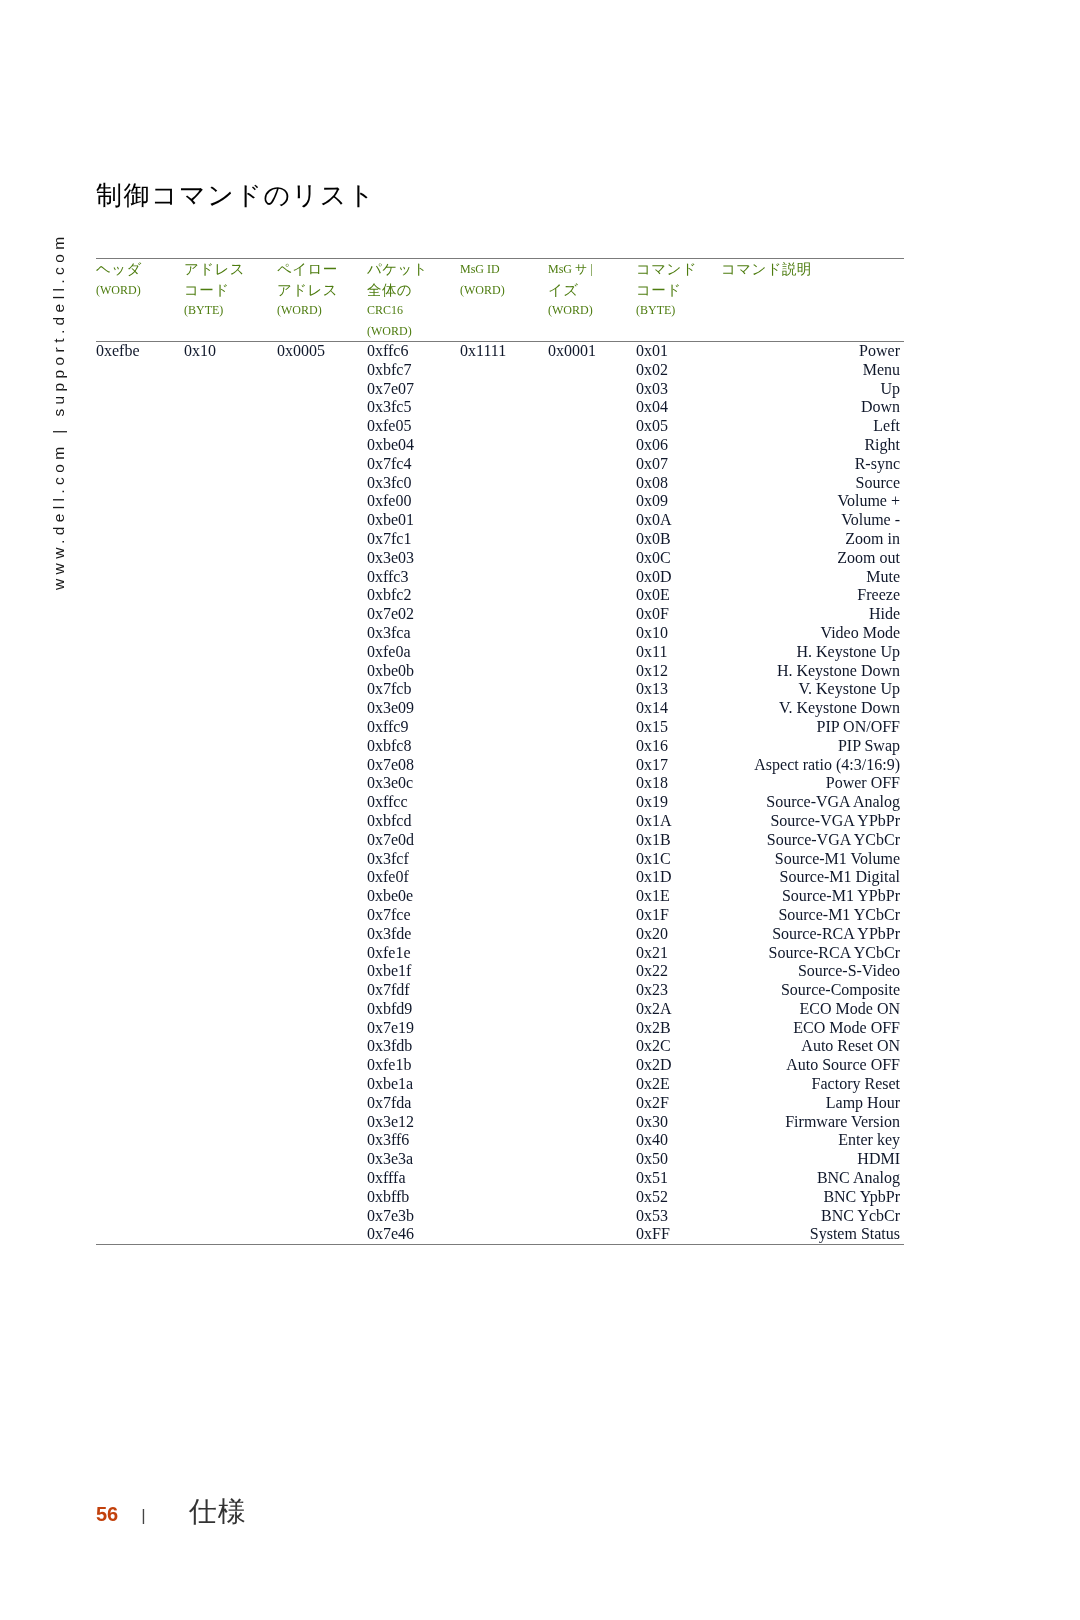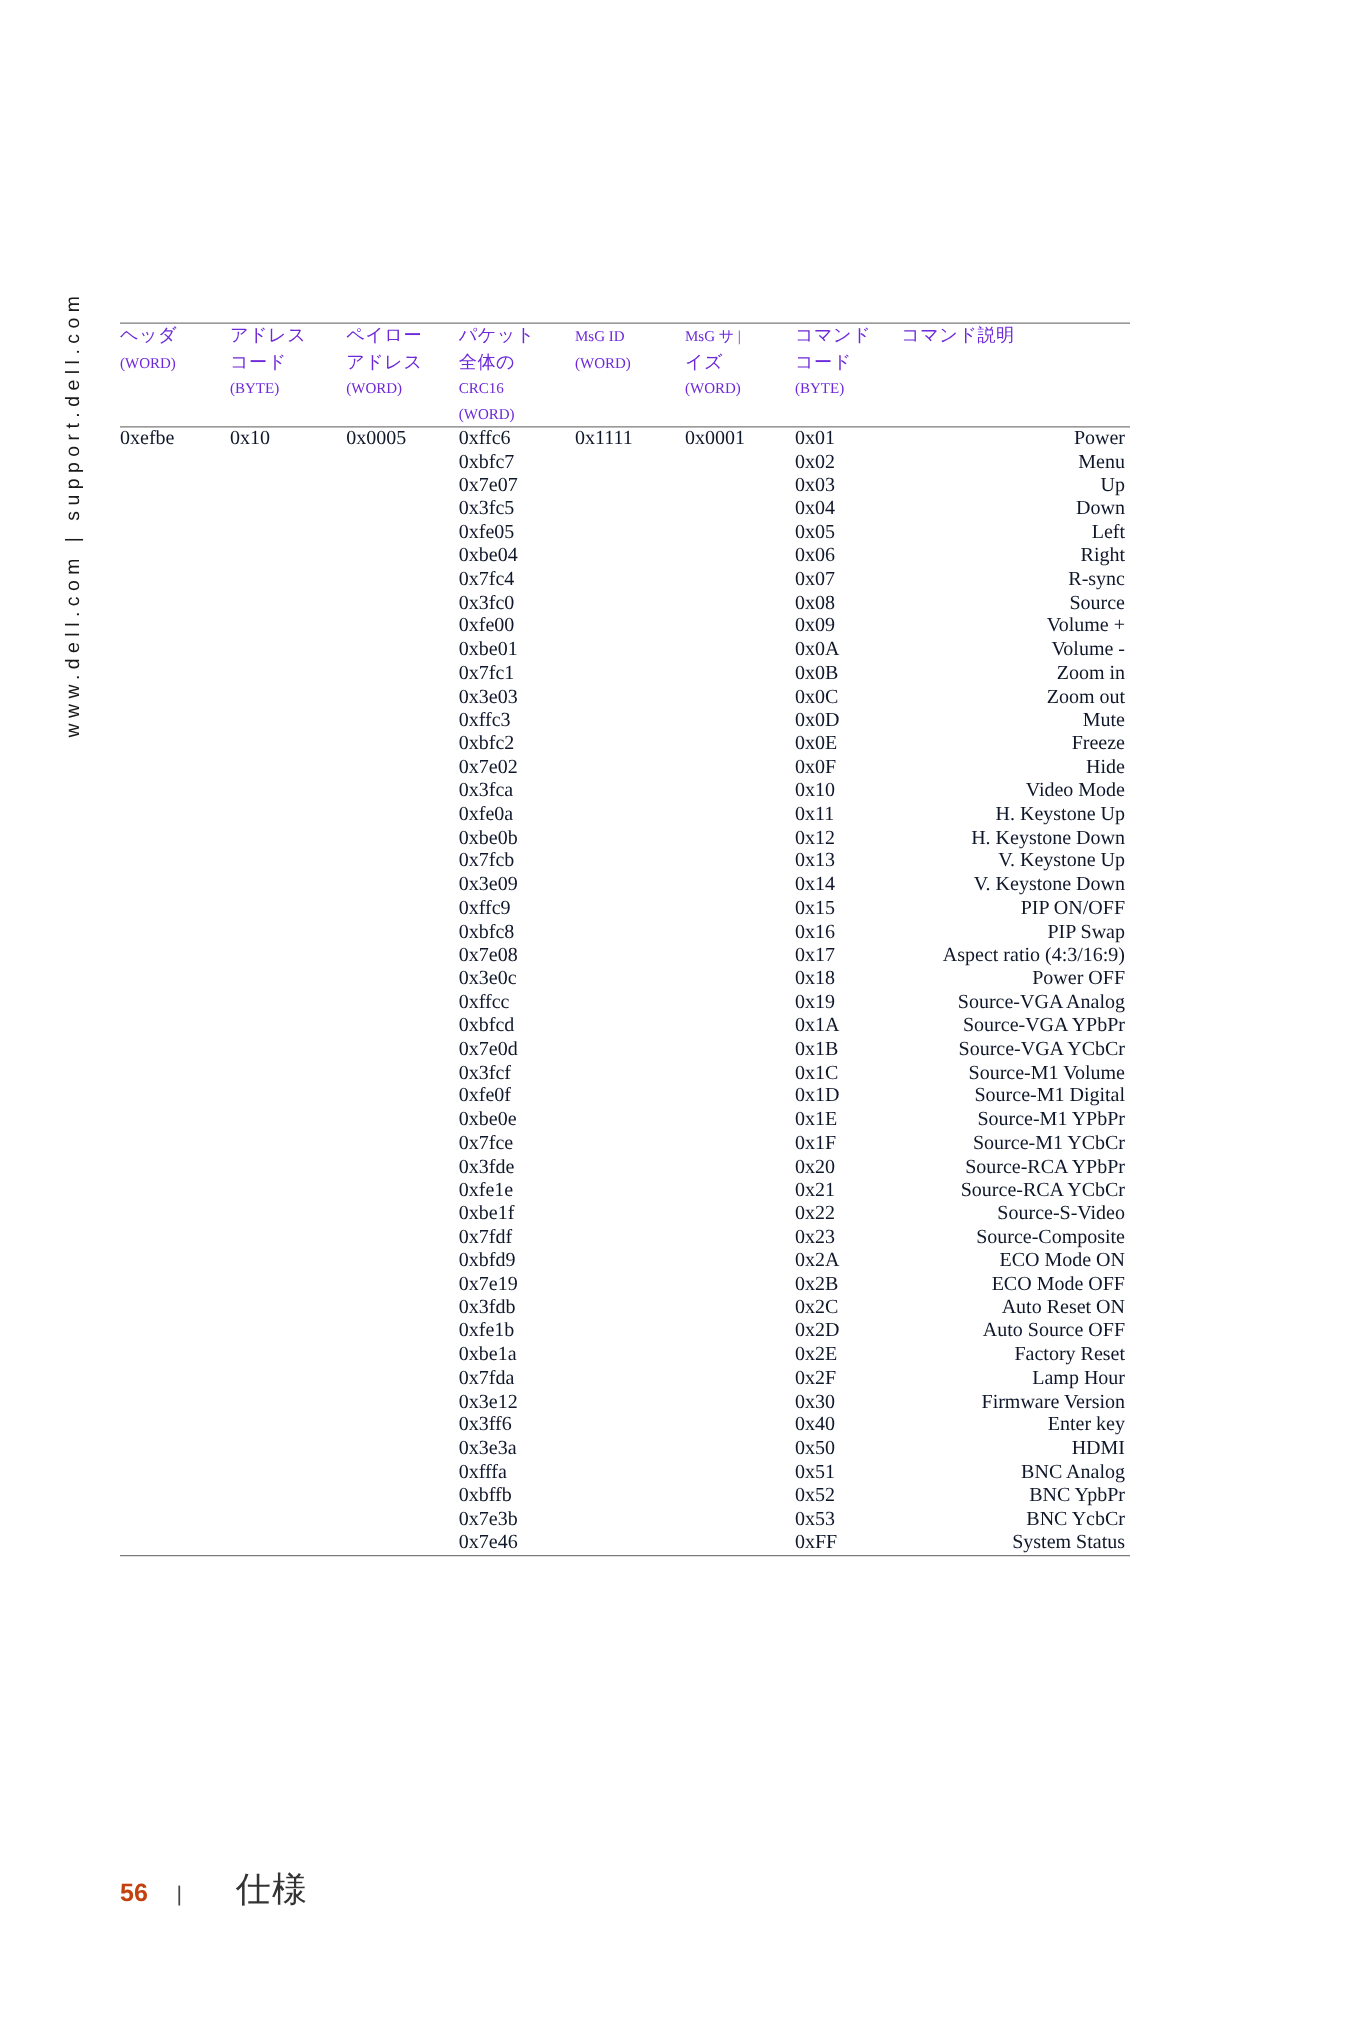"制御コマンドのリスト" div { html: none -> <div>制御コマンドのリスト</div> }
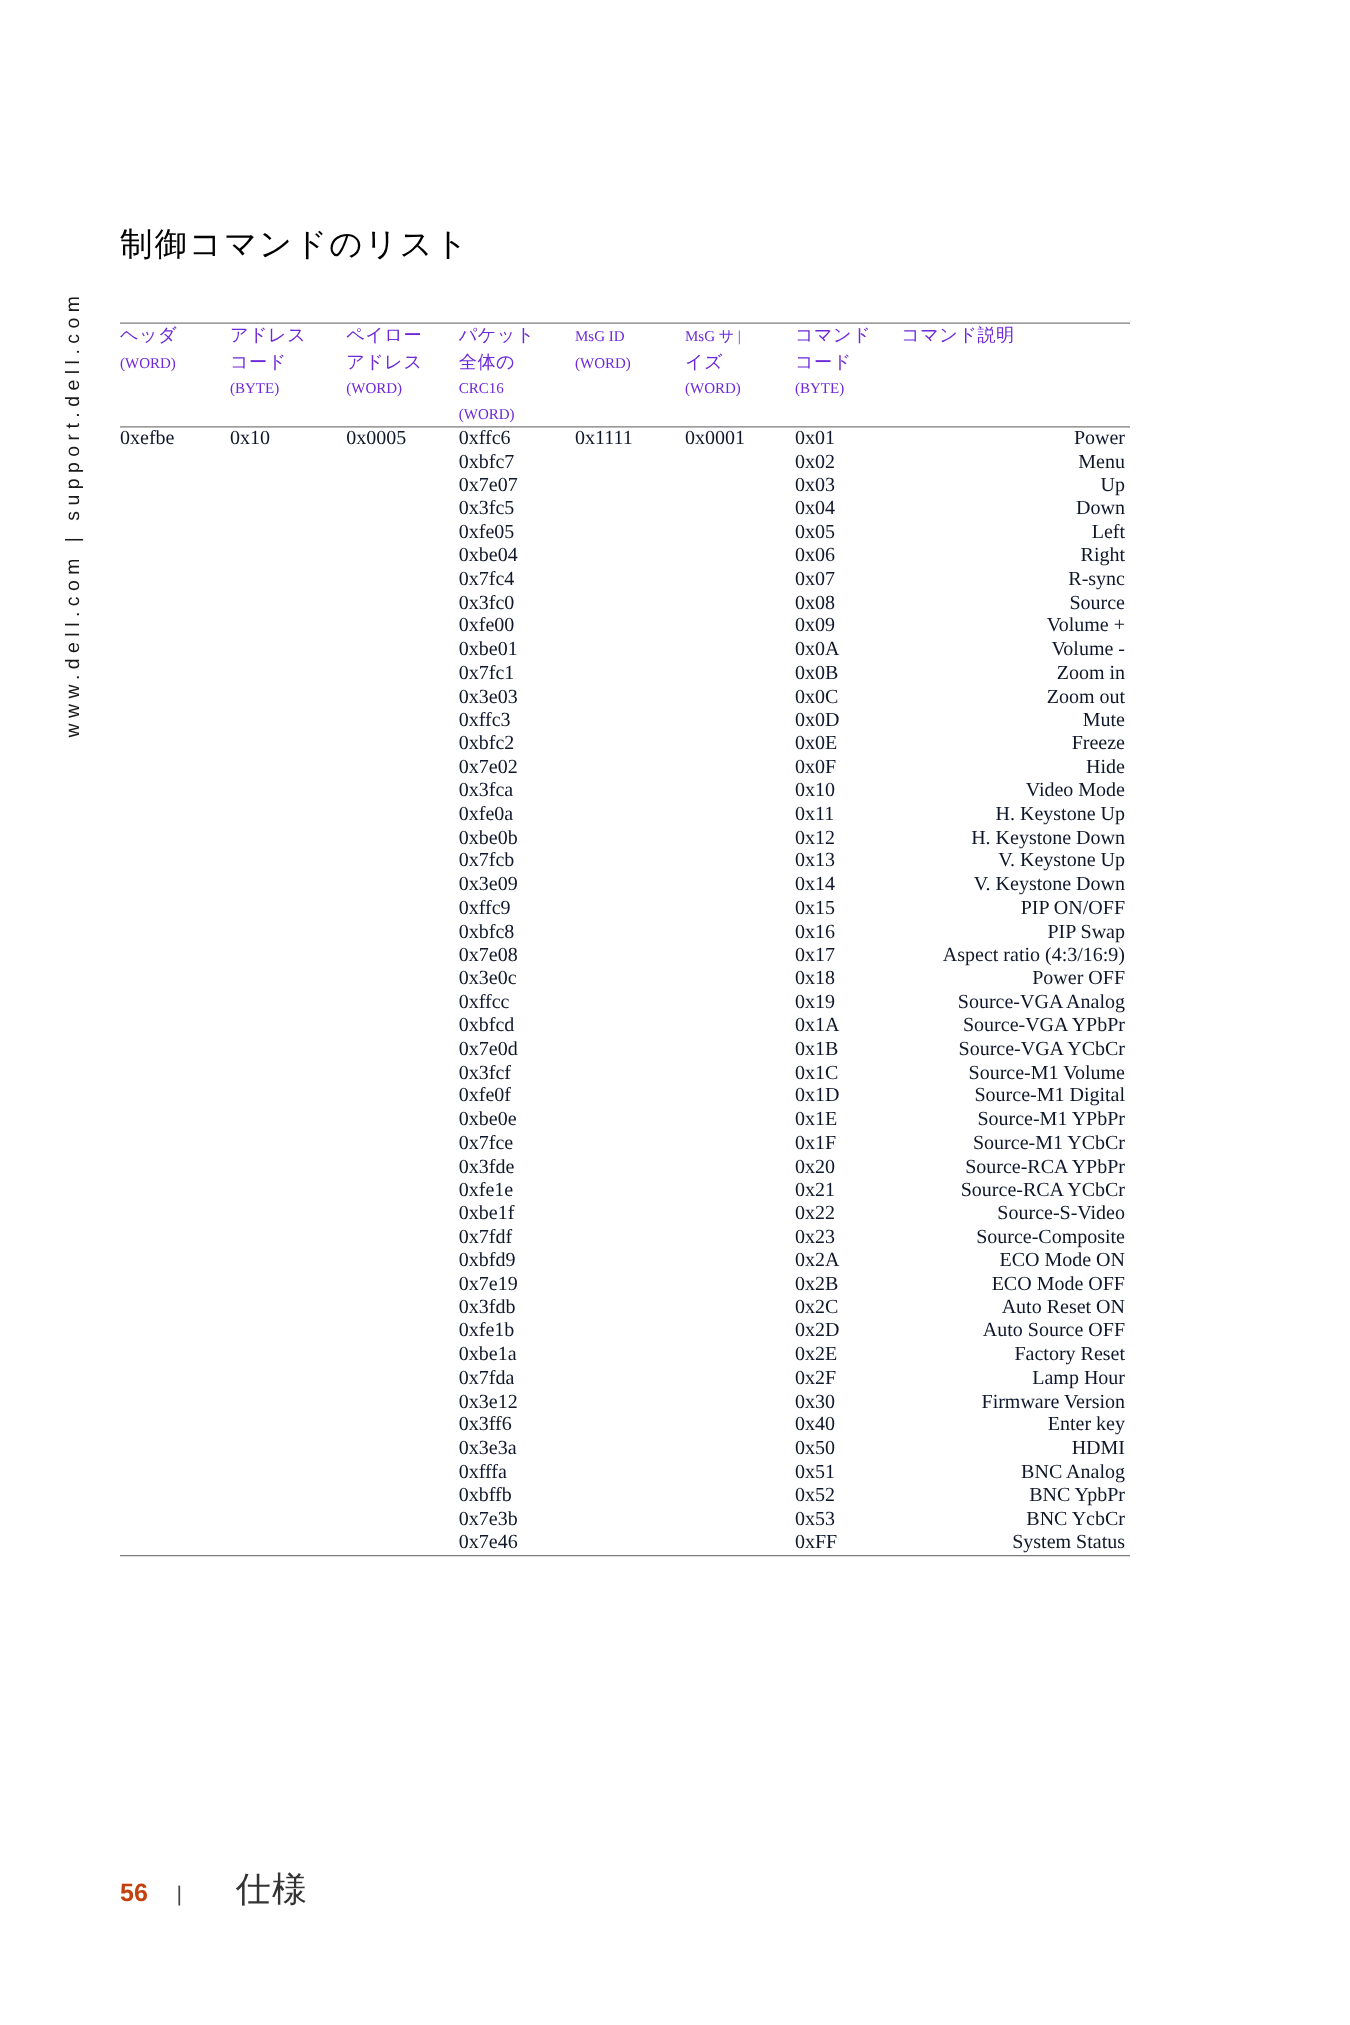"ヘッダ" thead td { color: #6d28d9 -> #4d7c0f }
